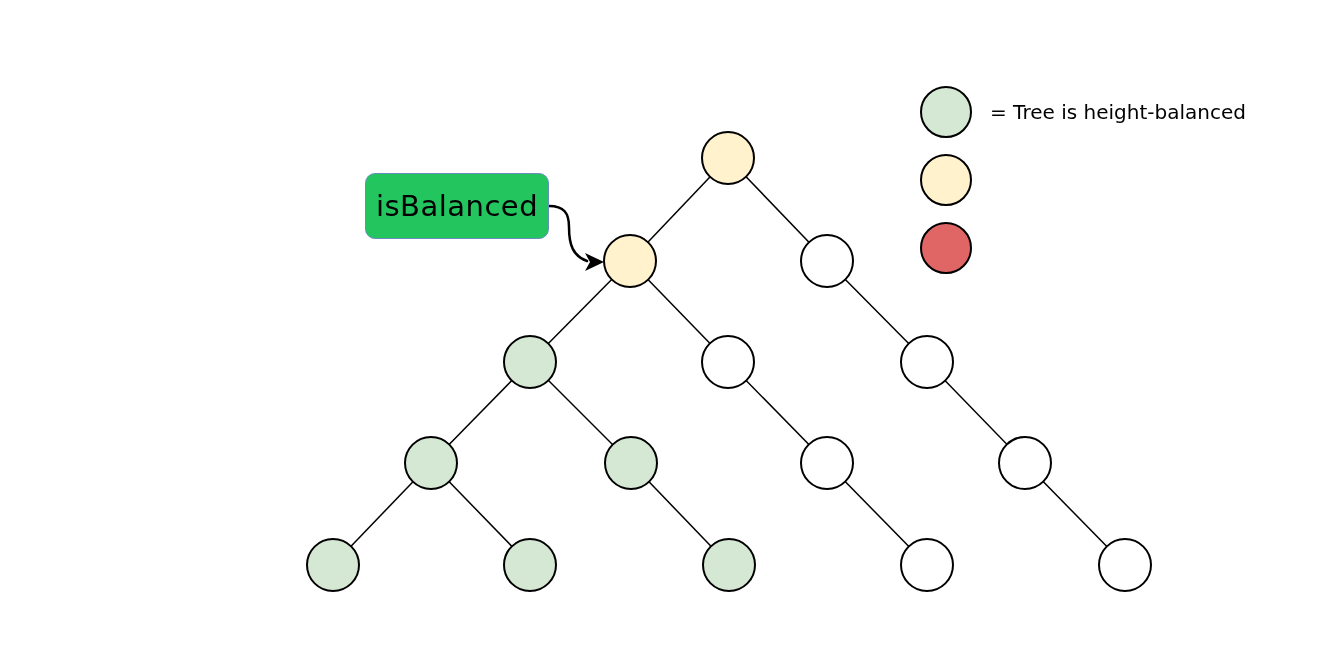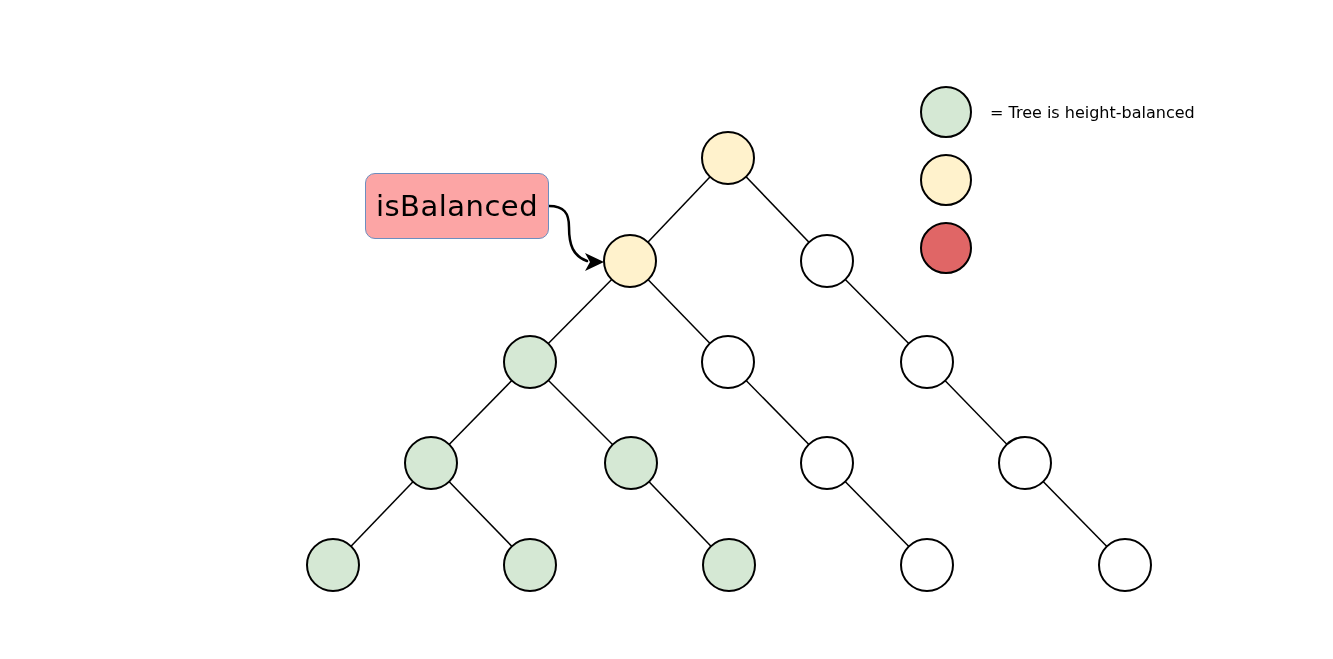"= Tree is height-balanced" .legend-label { font-size: 16px -> 20px }
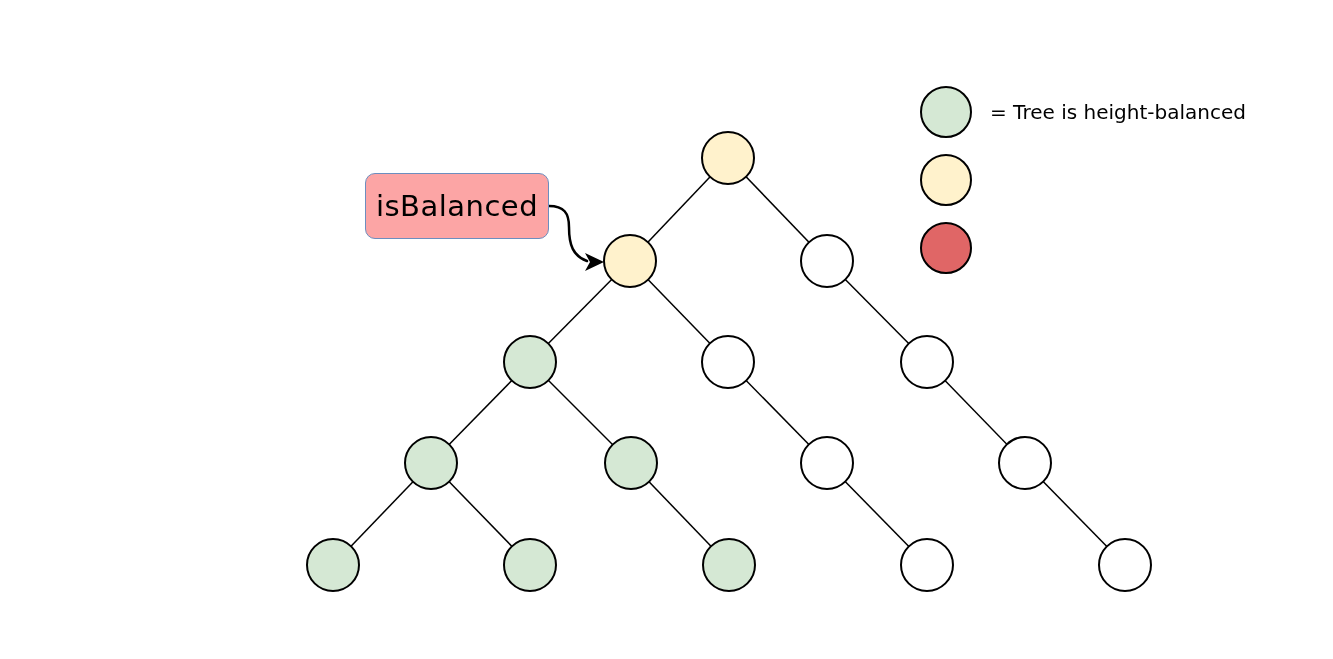"isBalanced" div.callout { background: #fca5a5 -> #22c55e }
